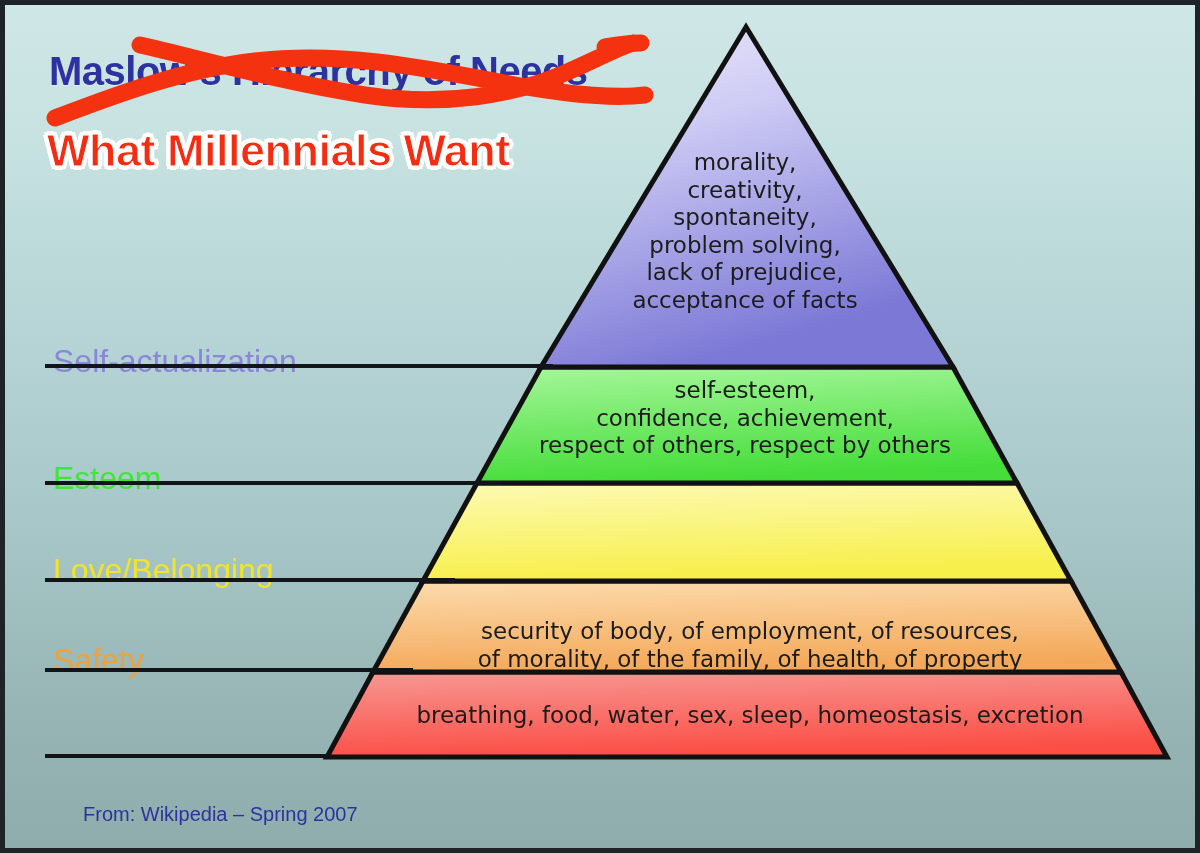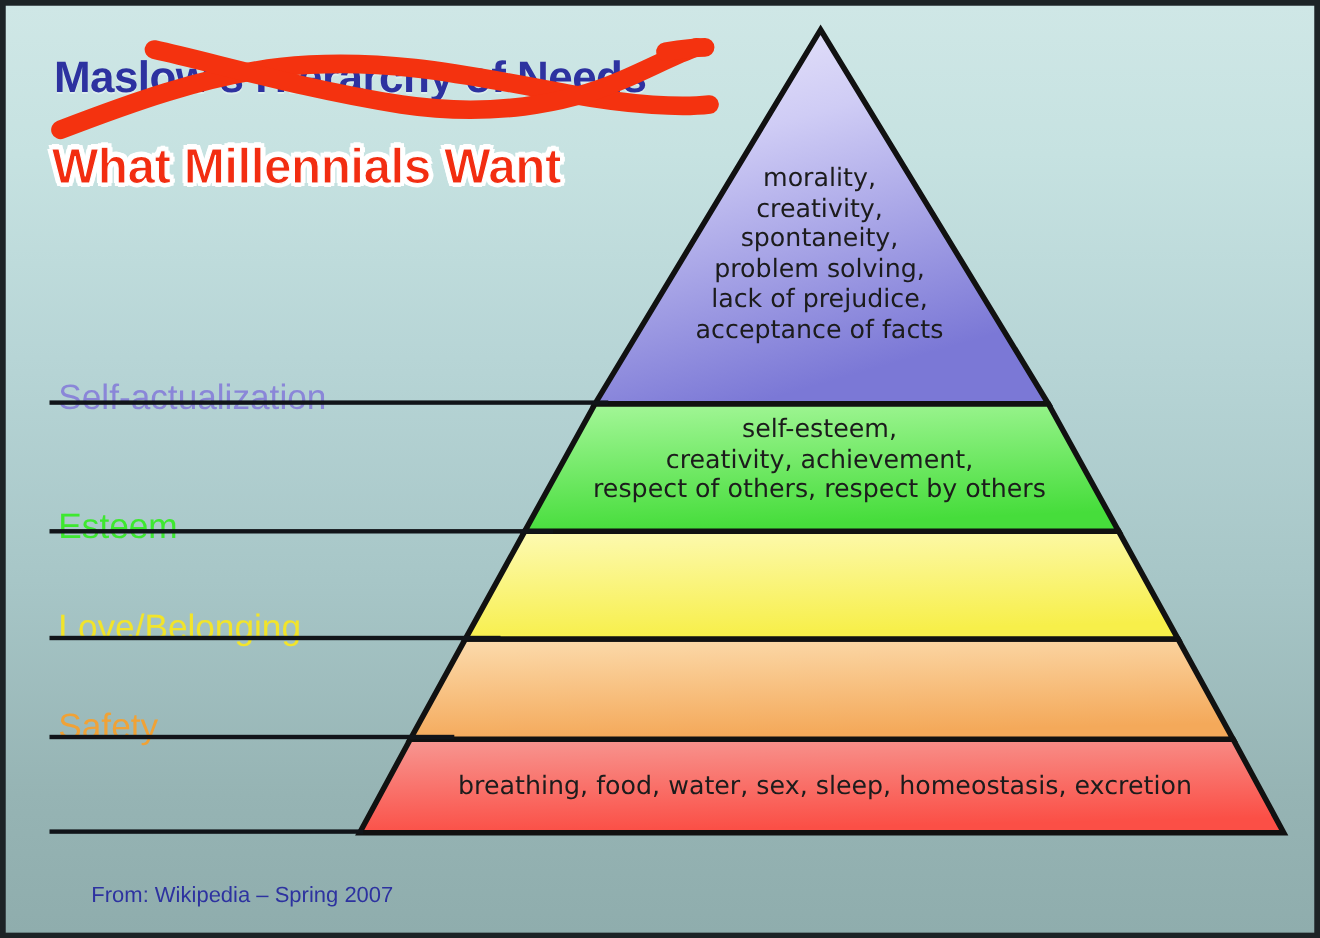"self-esteem," div.tier-text { text: creativity -> confidence }
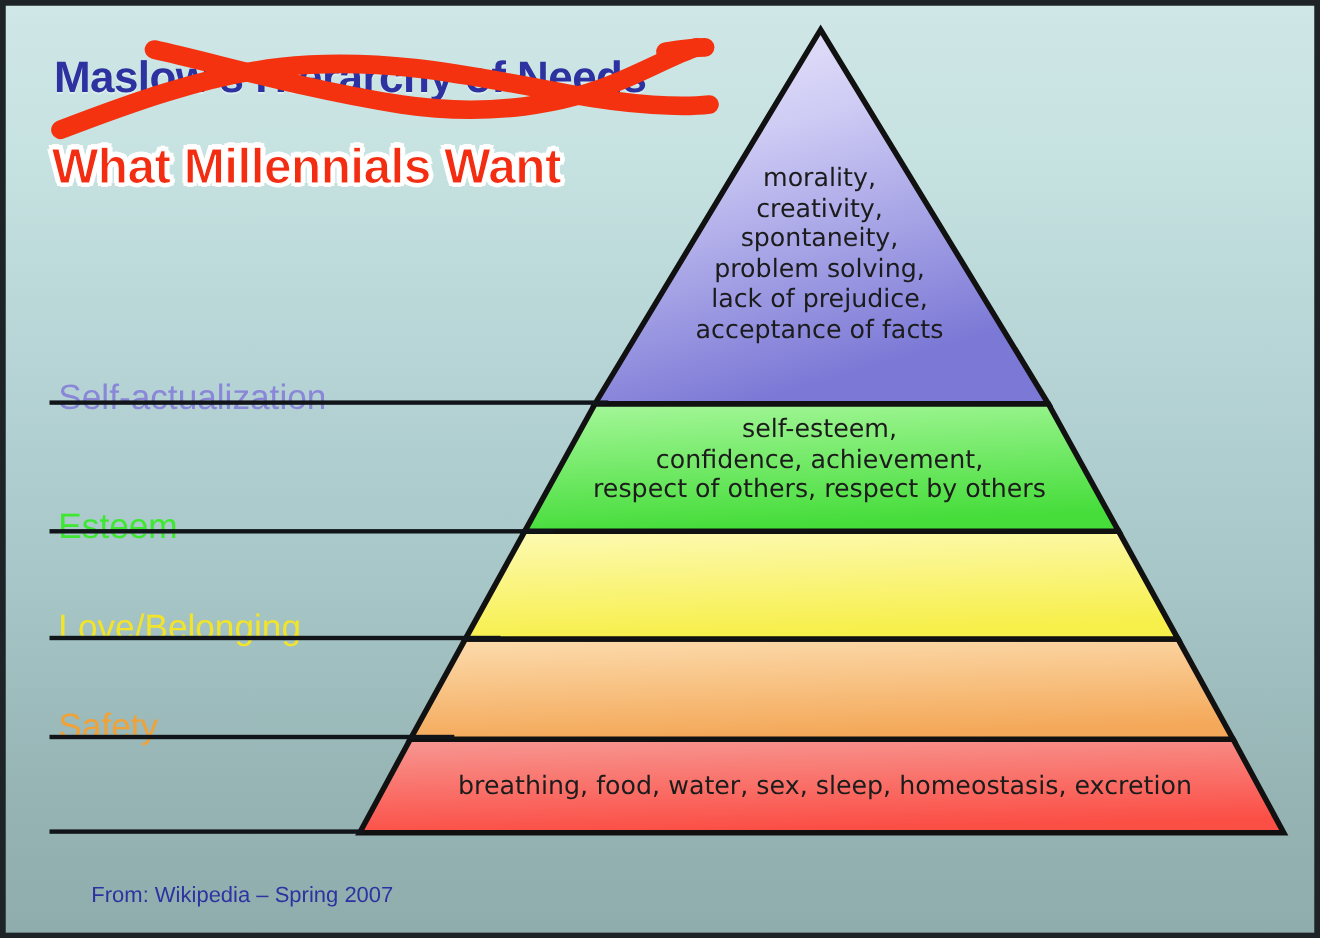"security of body, of employment," div.tier-text { html: none -> <div>security of body, of employment, of resources, of morality, of the family, of health, of property</div> }
